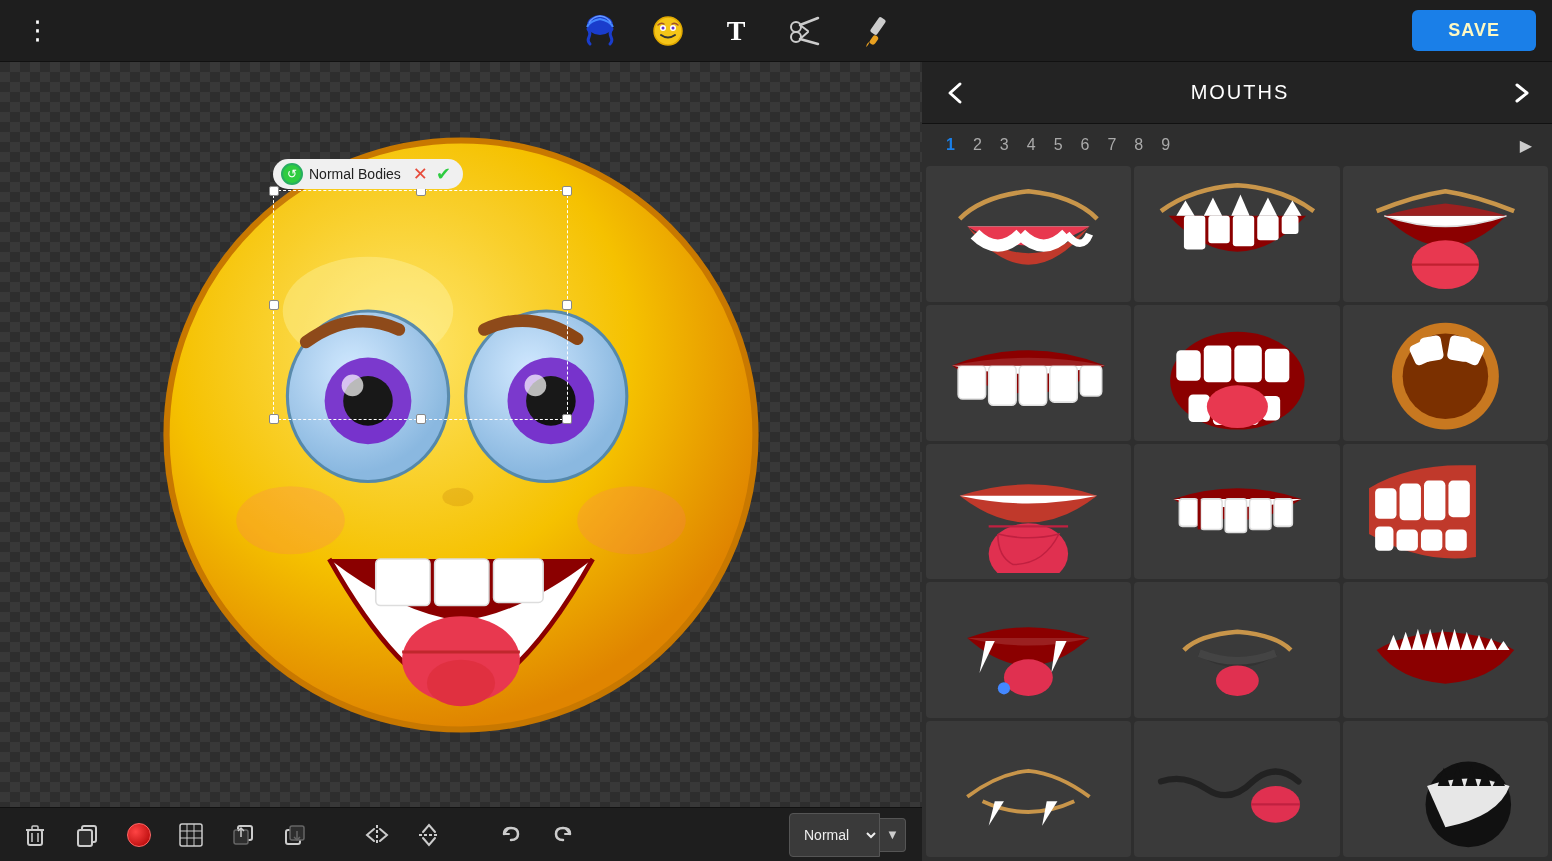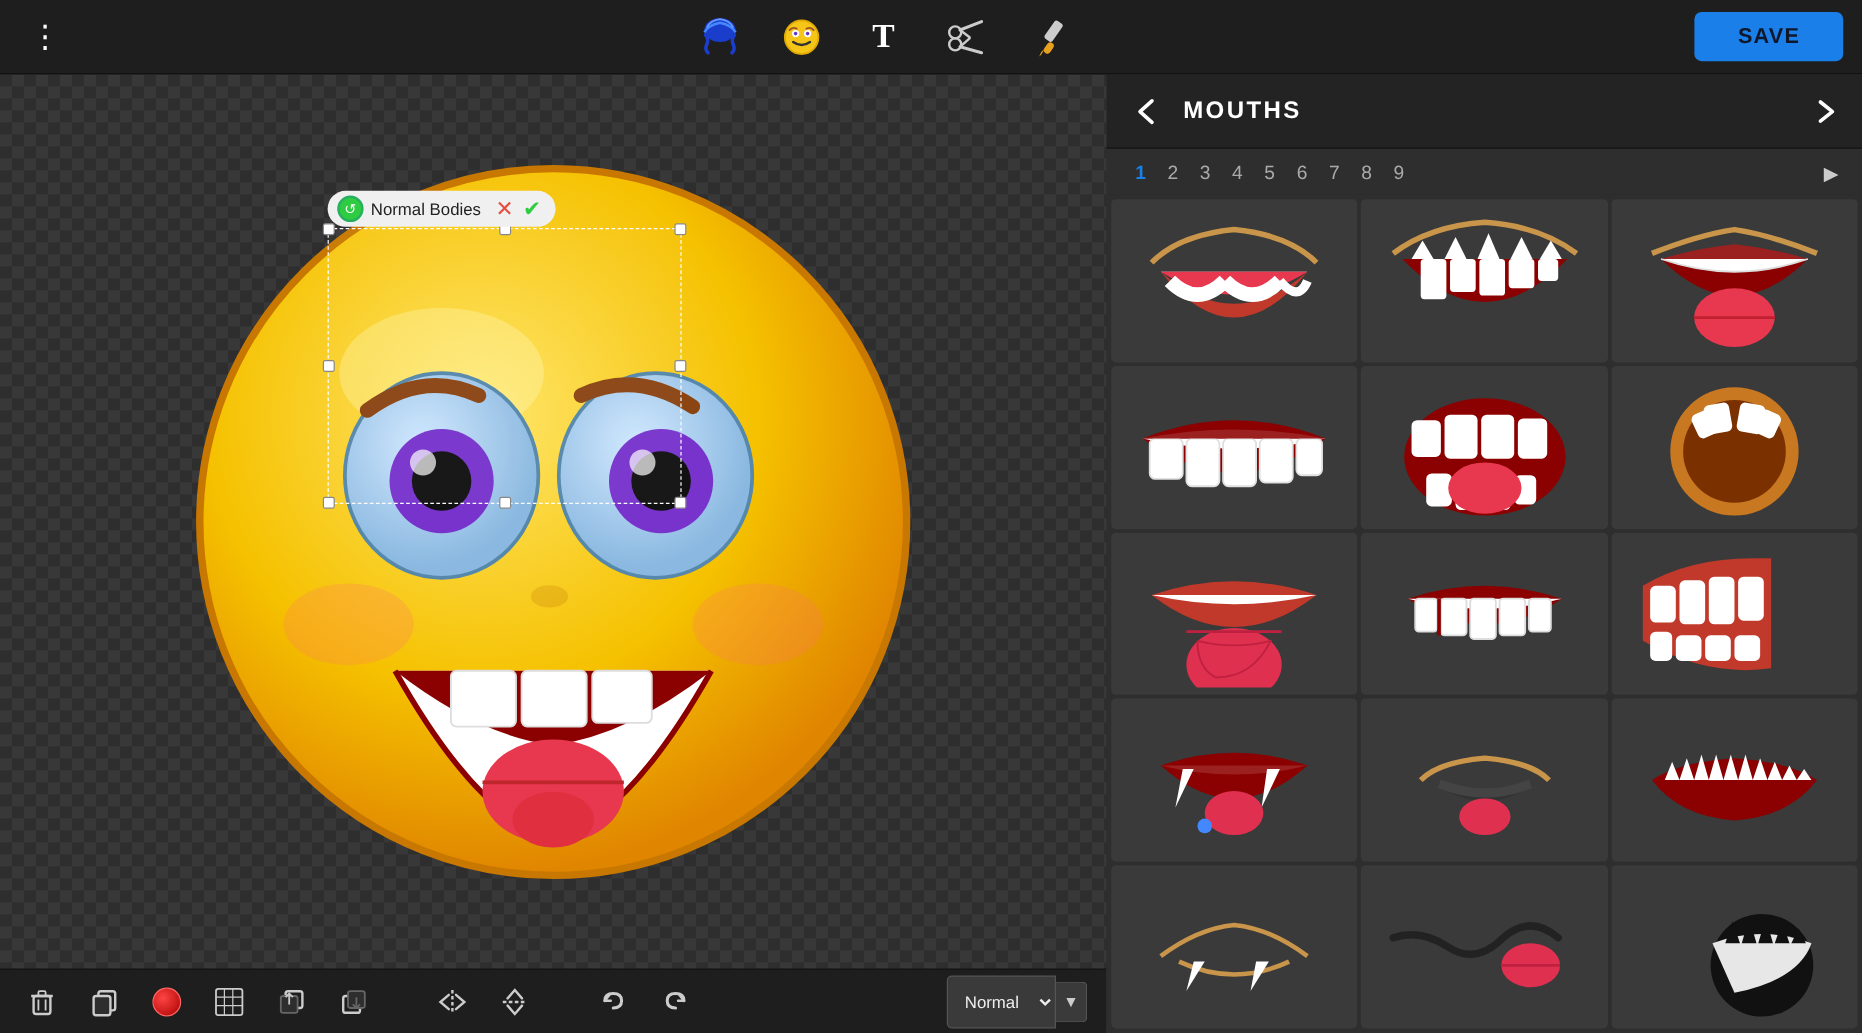"SAVE" #save-btn { color: #0f172a -> #fef9c3 }
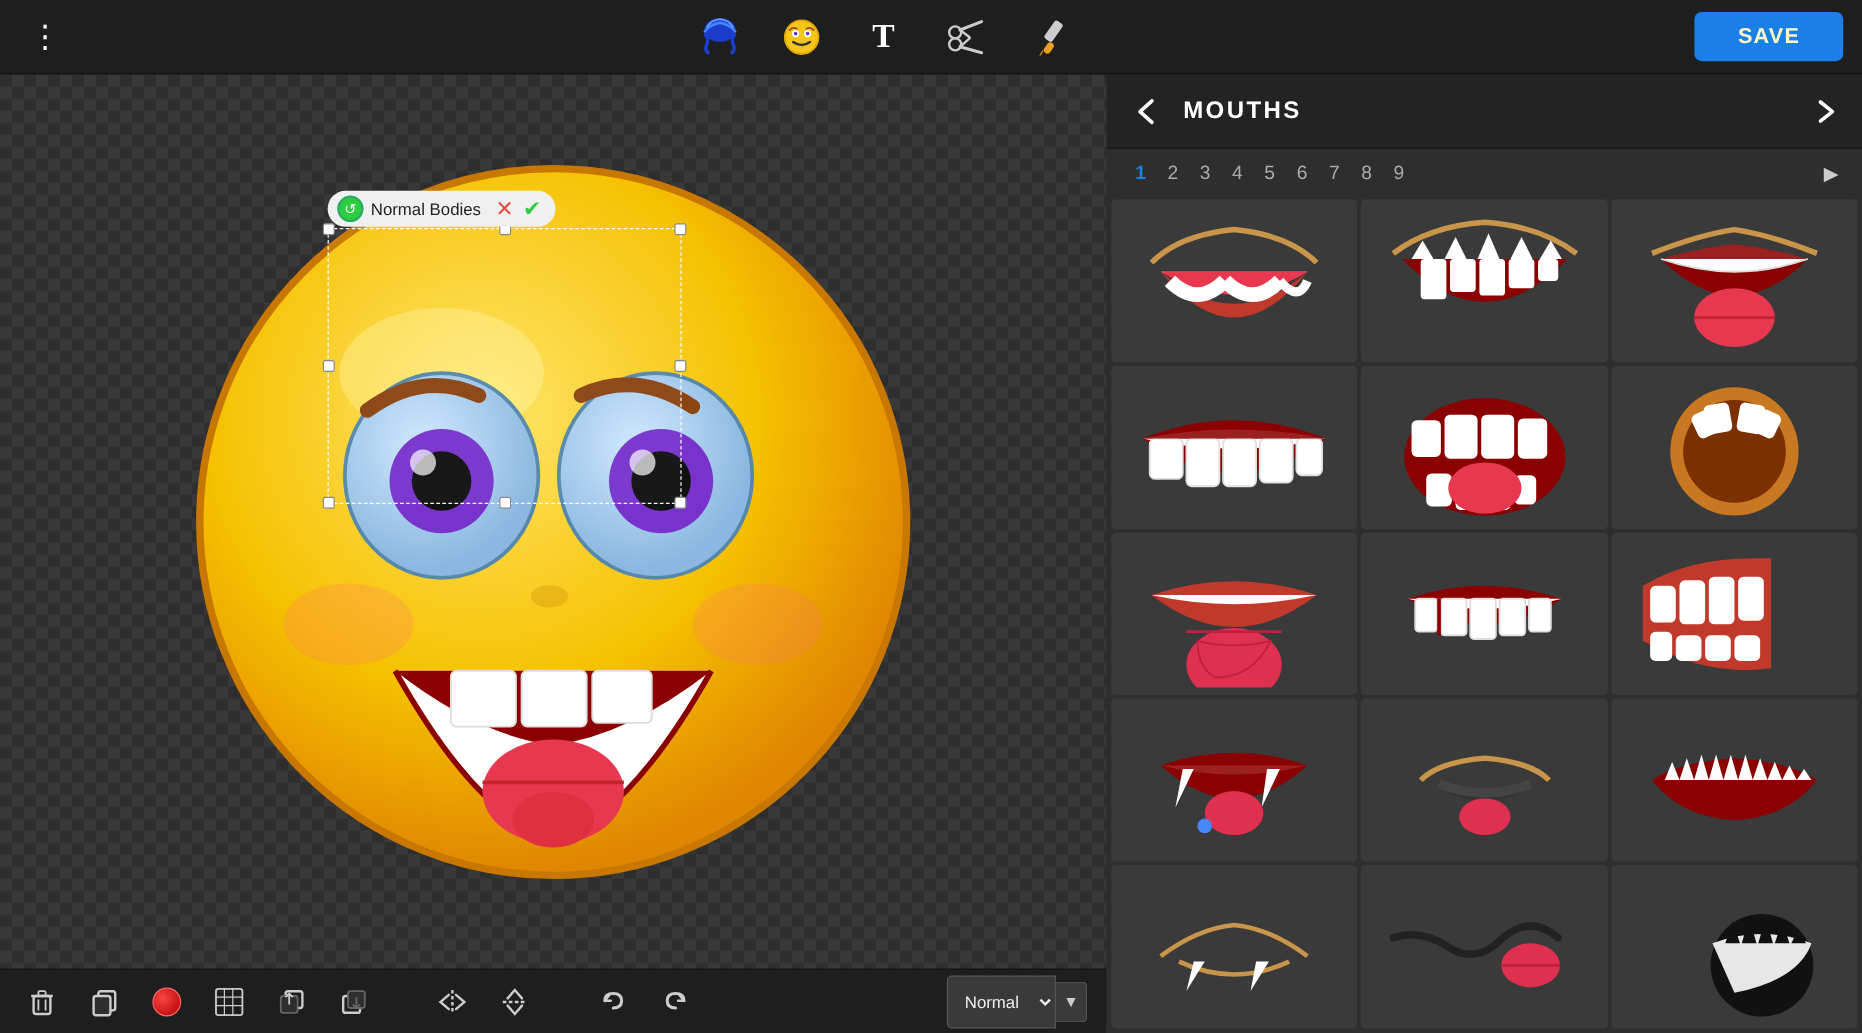"MOUTHS" #panel-title { font-weight: bold -> normal; text-align: none -> center }
